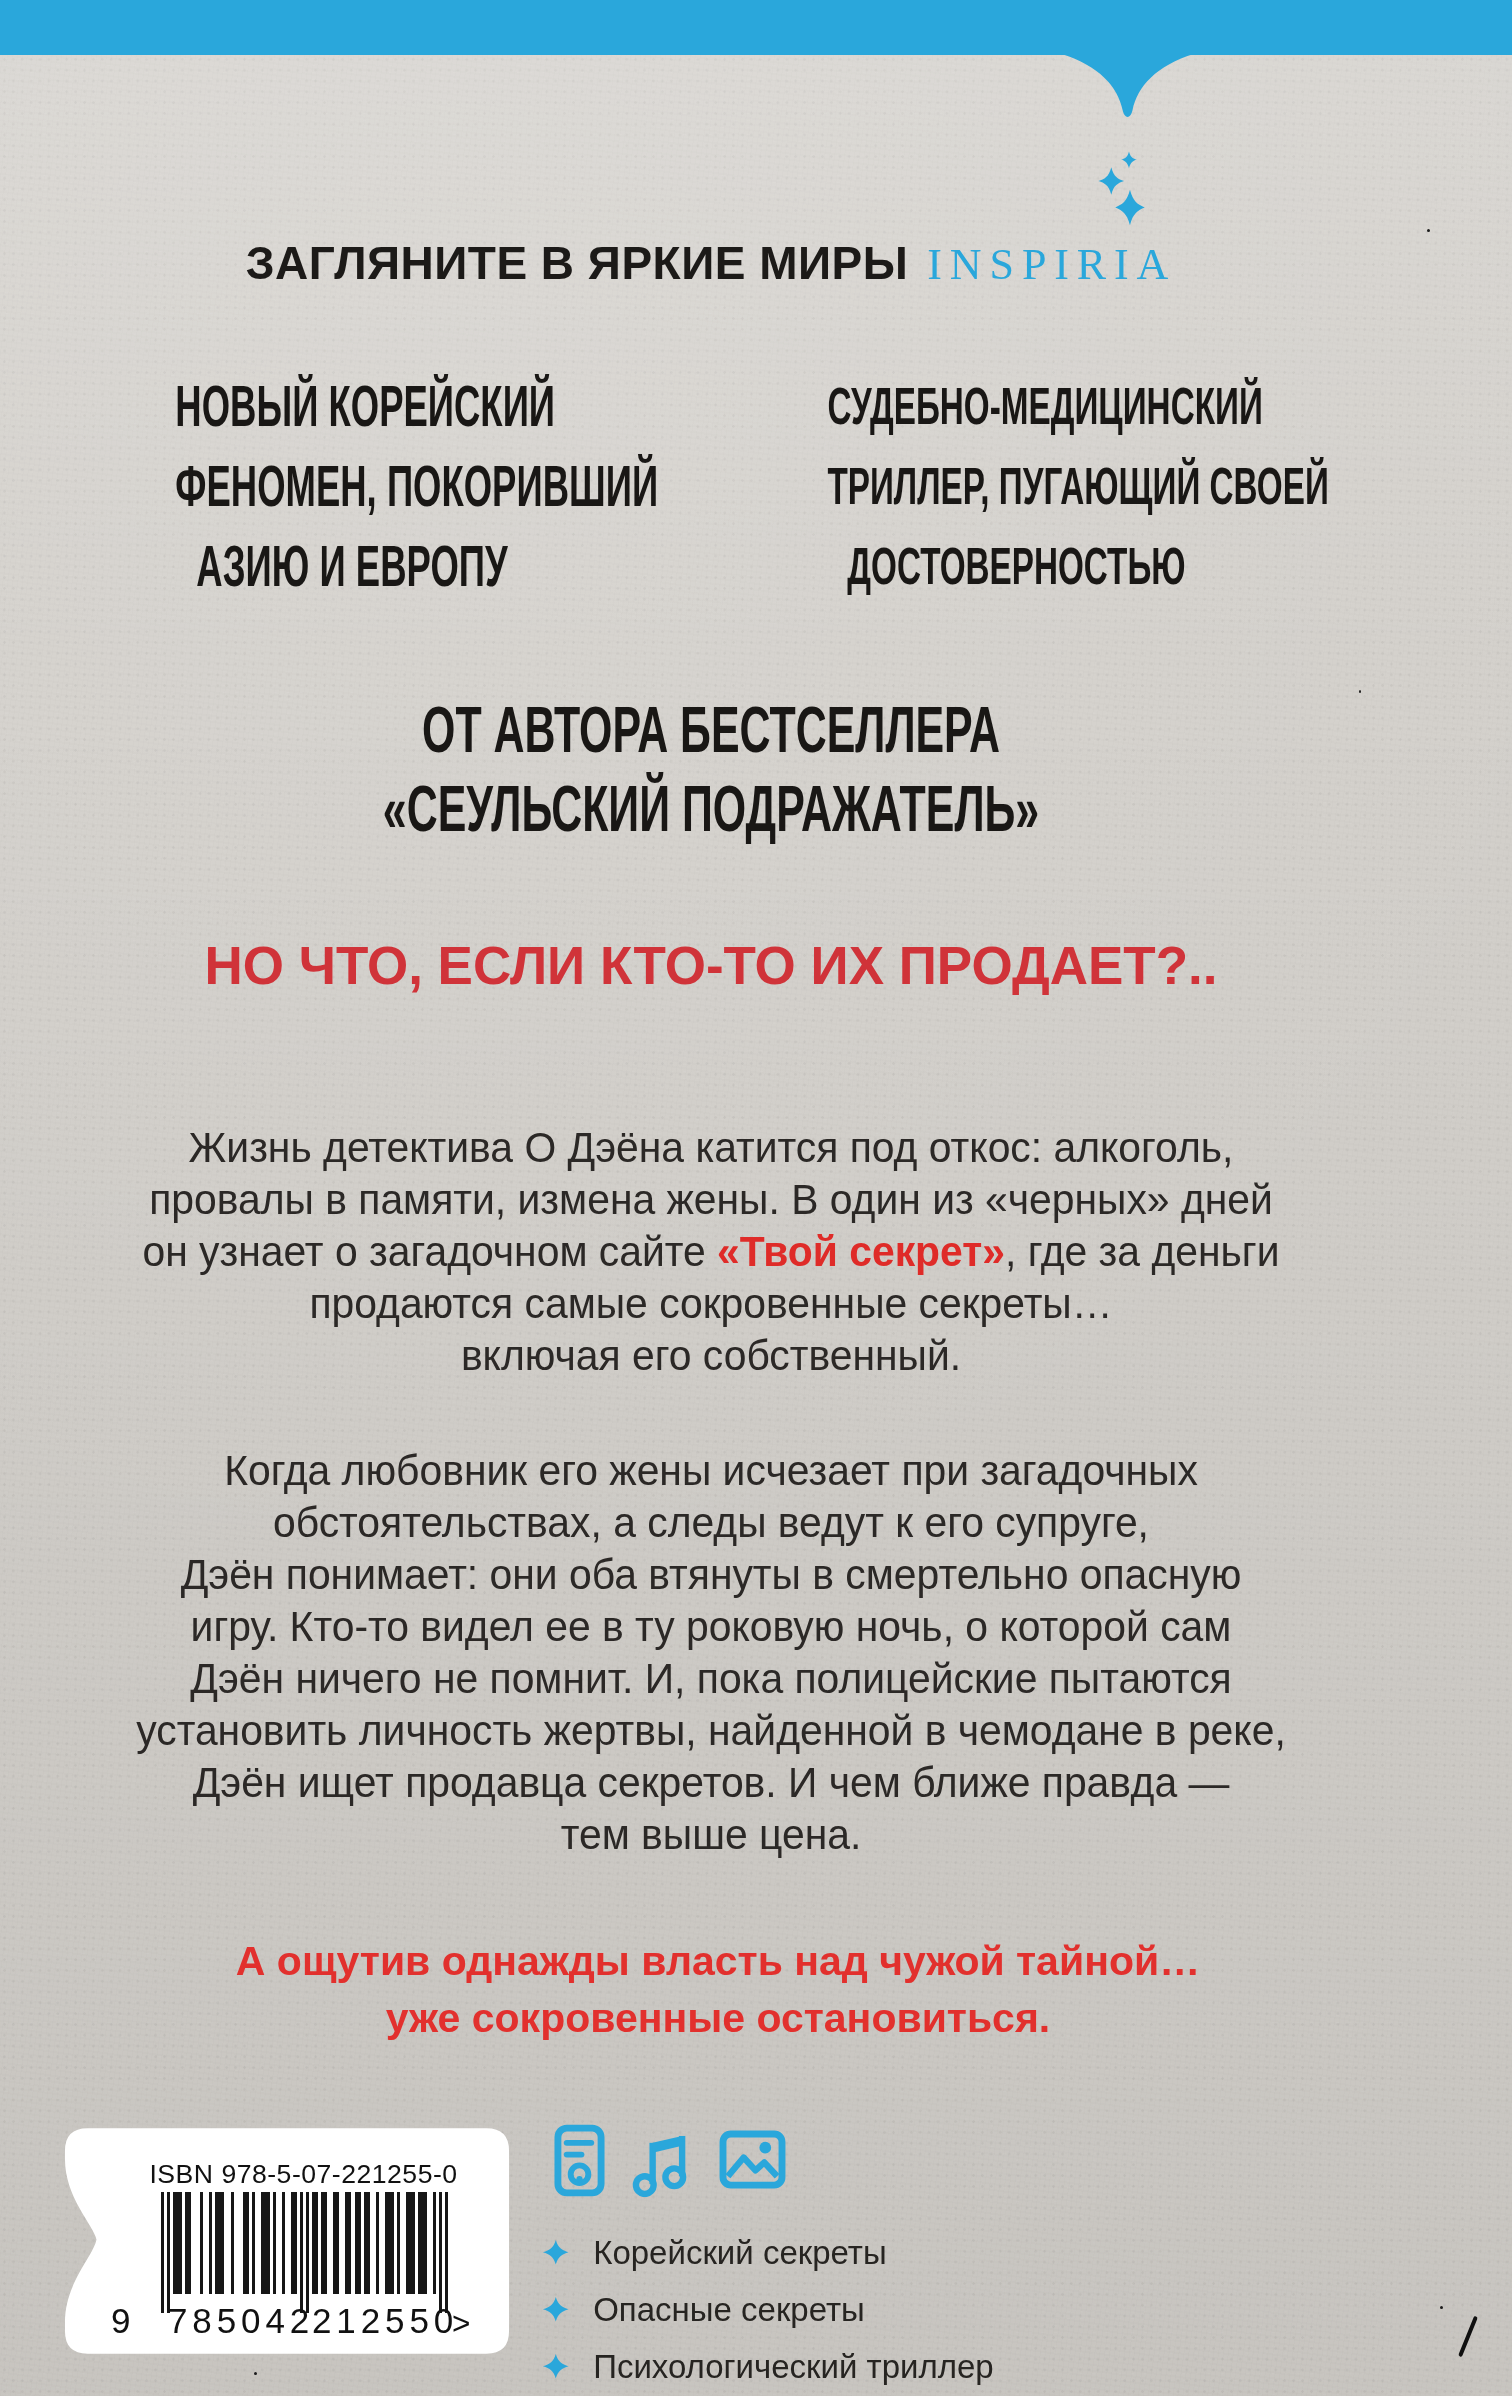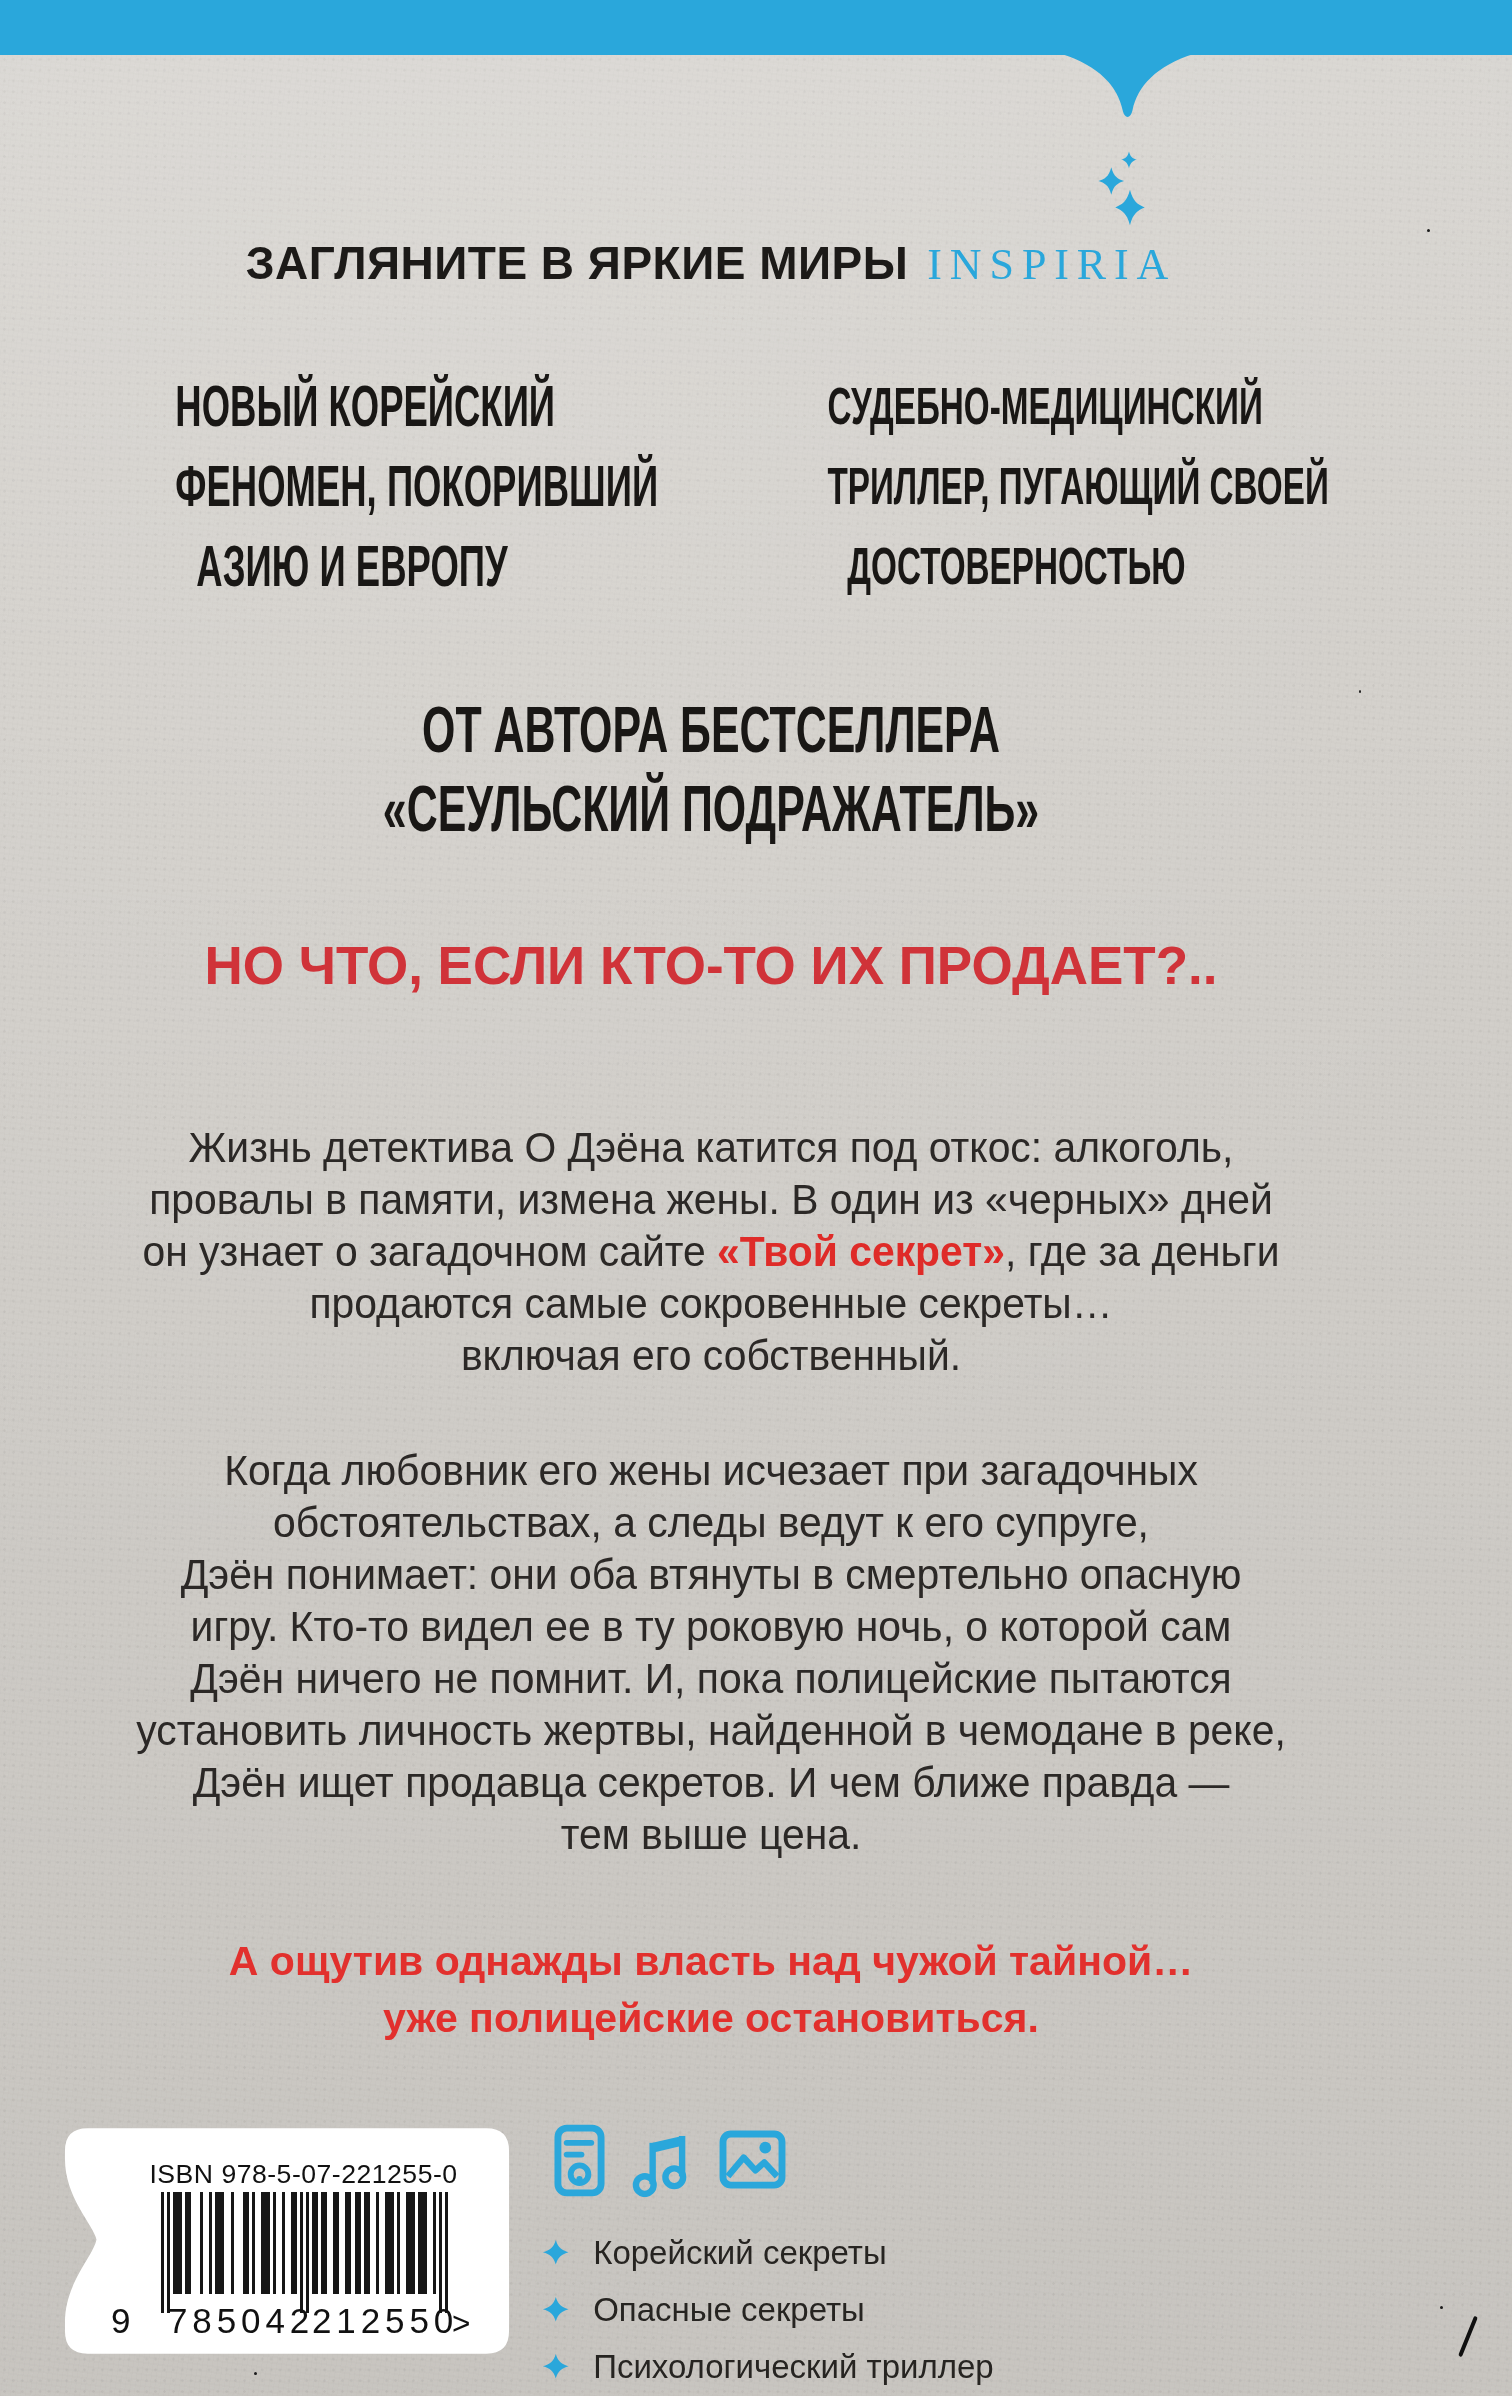"А ощутив однажды власть над" .closing { padding-left: none -> 7px }
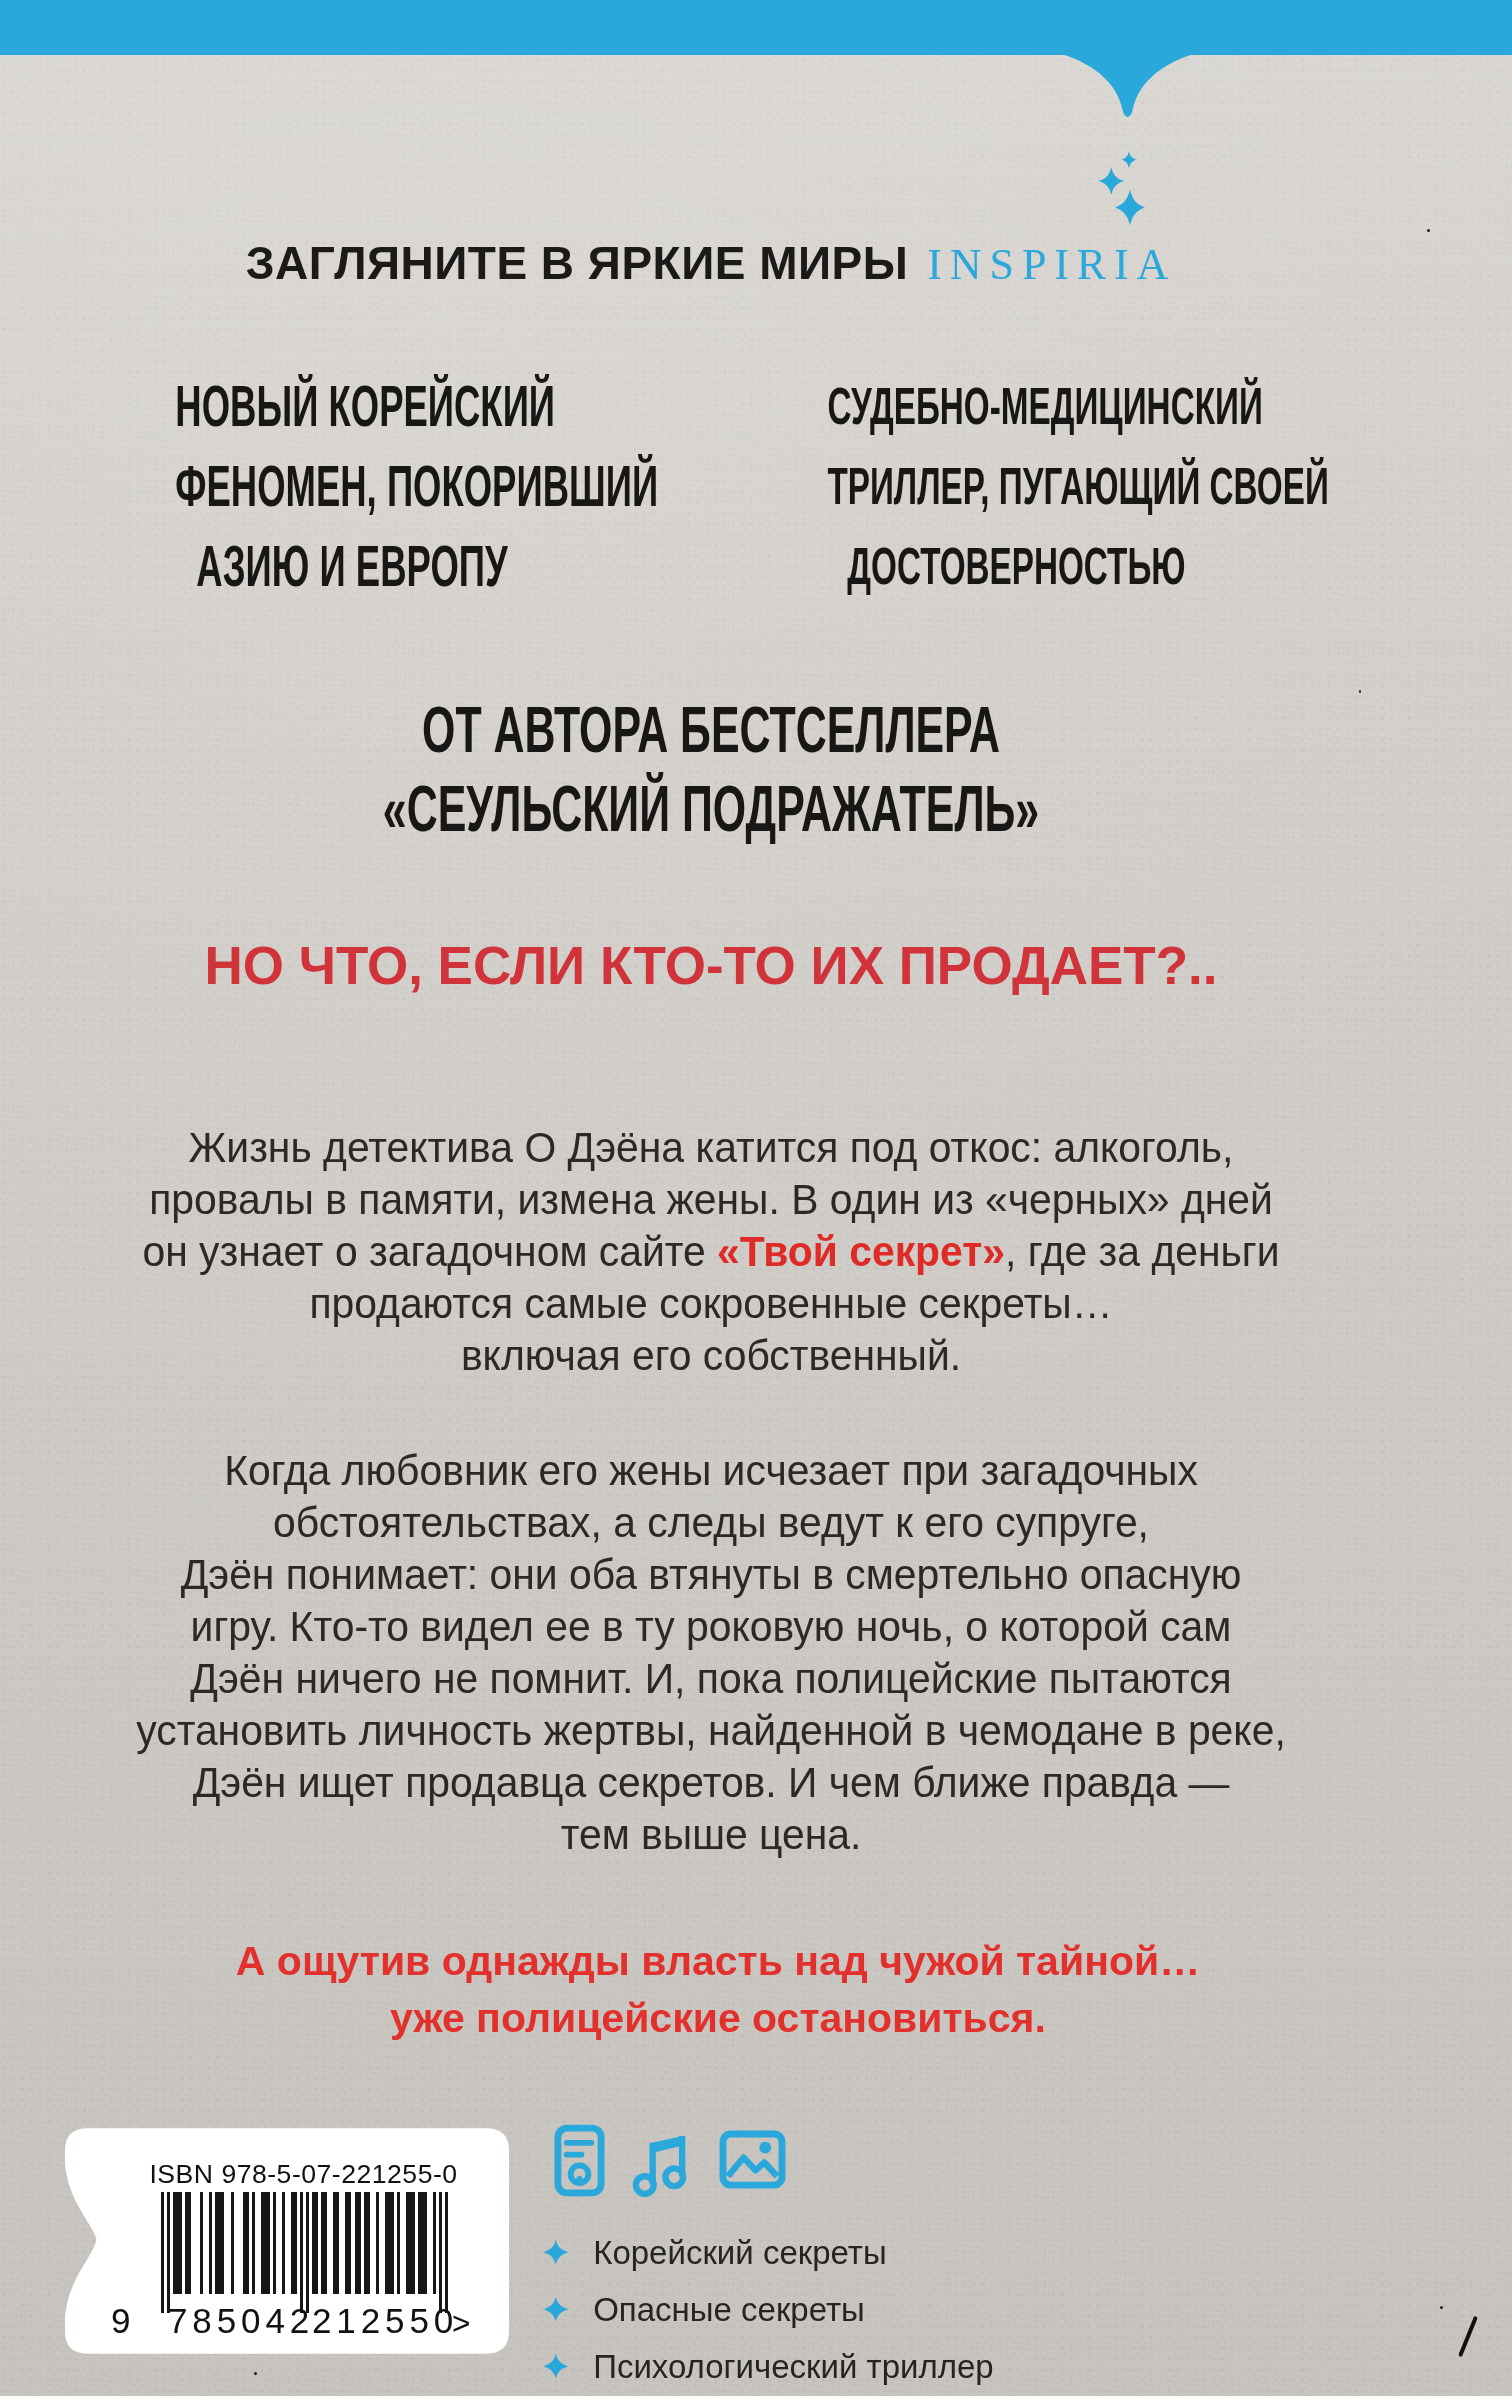"уже полицейские остановиться." div.ln { text: полицейские -> сокровенные }
